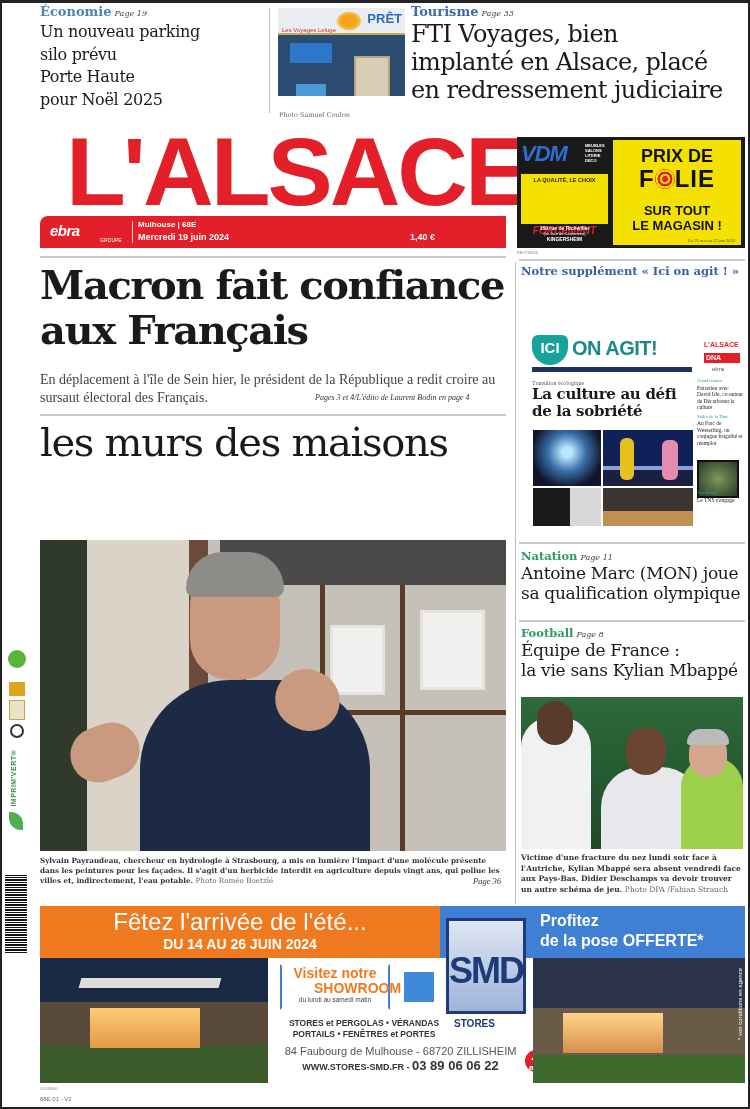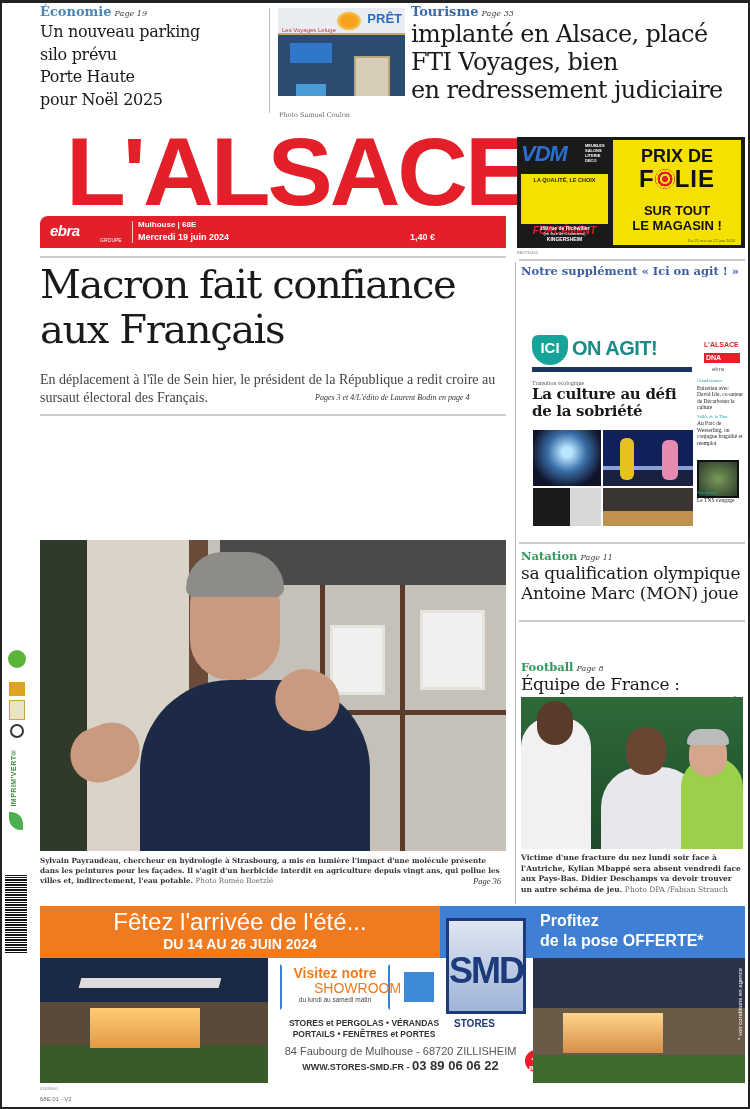"implanté en Alsace, placé" div { order: before "FTI Voyages, bien" -> after "FTI Voyages, bien" }
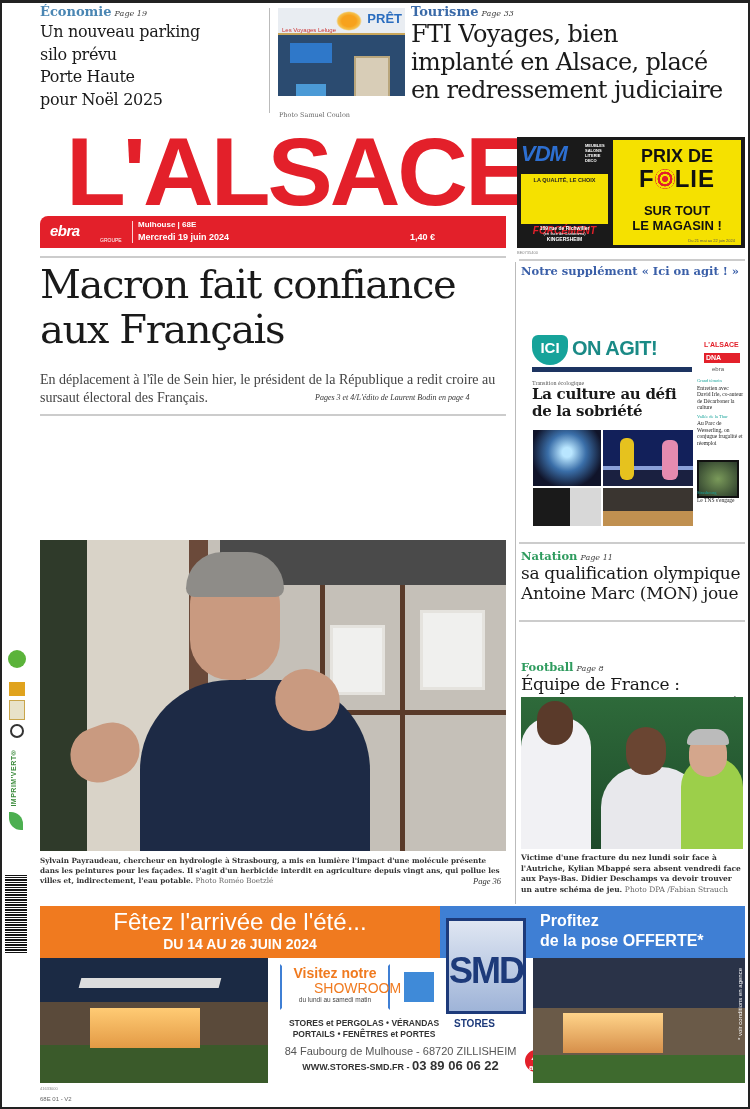"Macron fait confiance" .lead-hl { font-weight: normal -> bold }
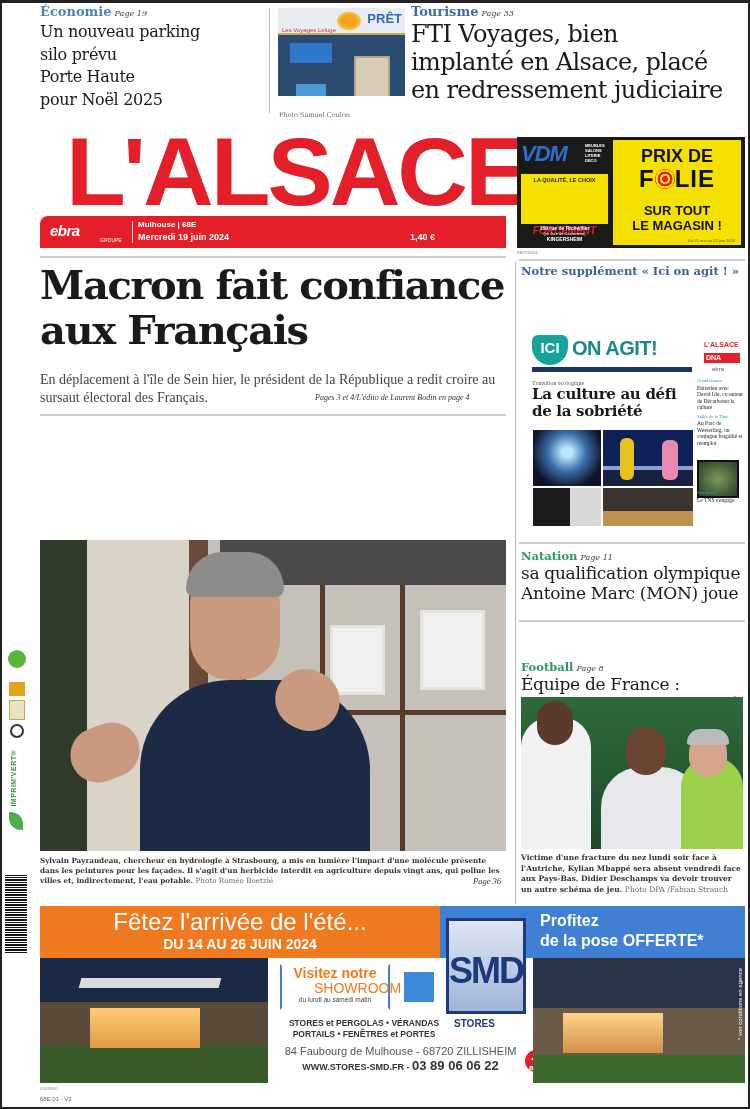"les murs des maisons" div { html: none -> <div>les murs des maisons</div> }
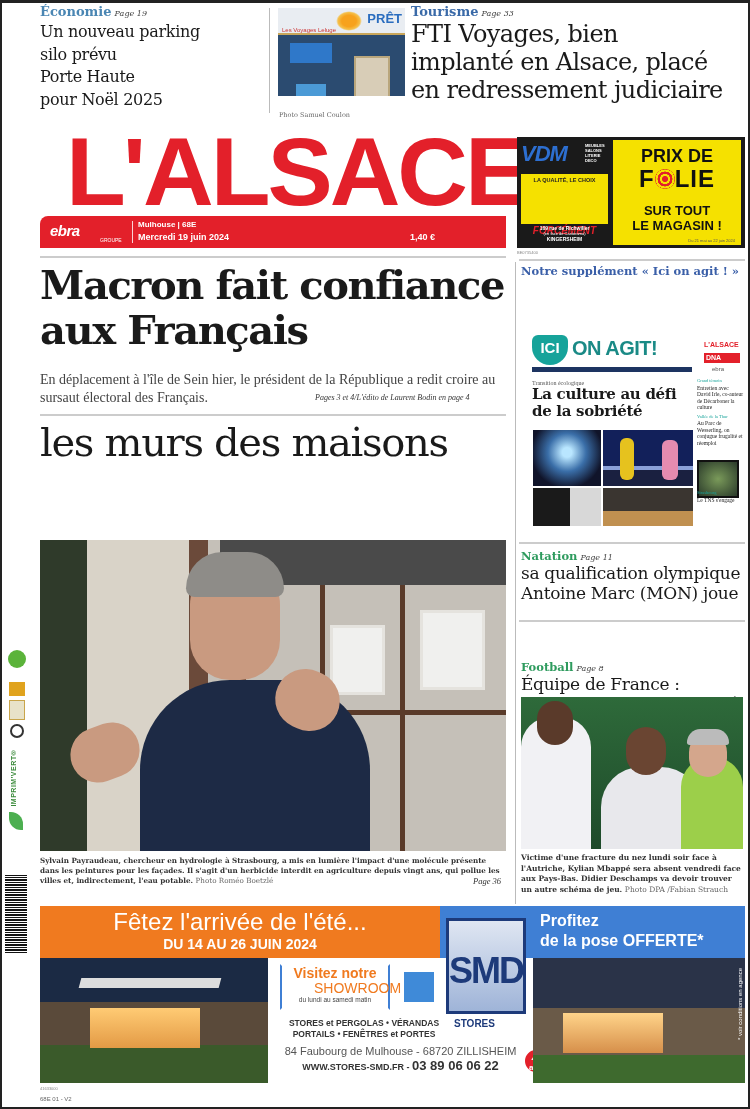"sa qualification olympique" div { order: before "Antoine Marc (MON) joue" -> after "Antoine Marc (MON) joue" }
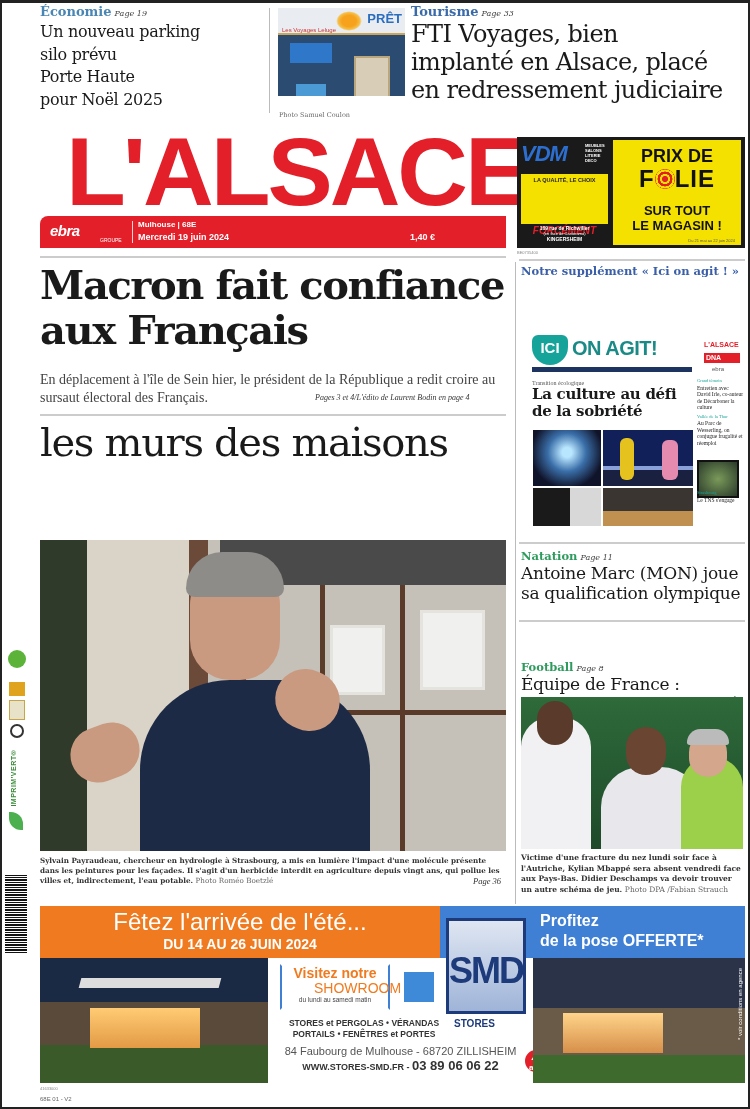"Football Page 8" div.abs { top: 660px -> 626px }
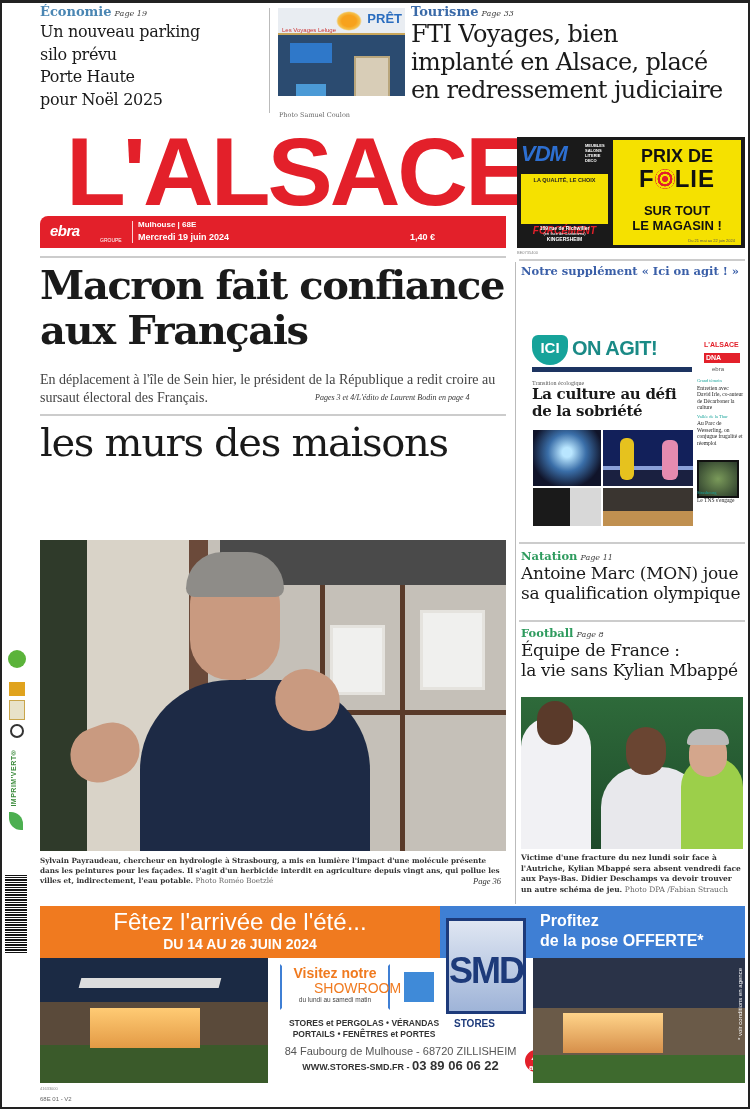"SHOWROOM" .smd .visit .v2 { font-weight: normal -> bold }
